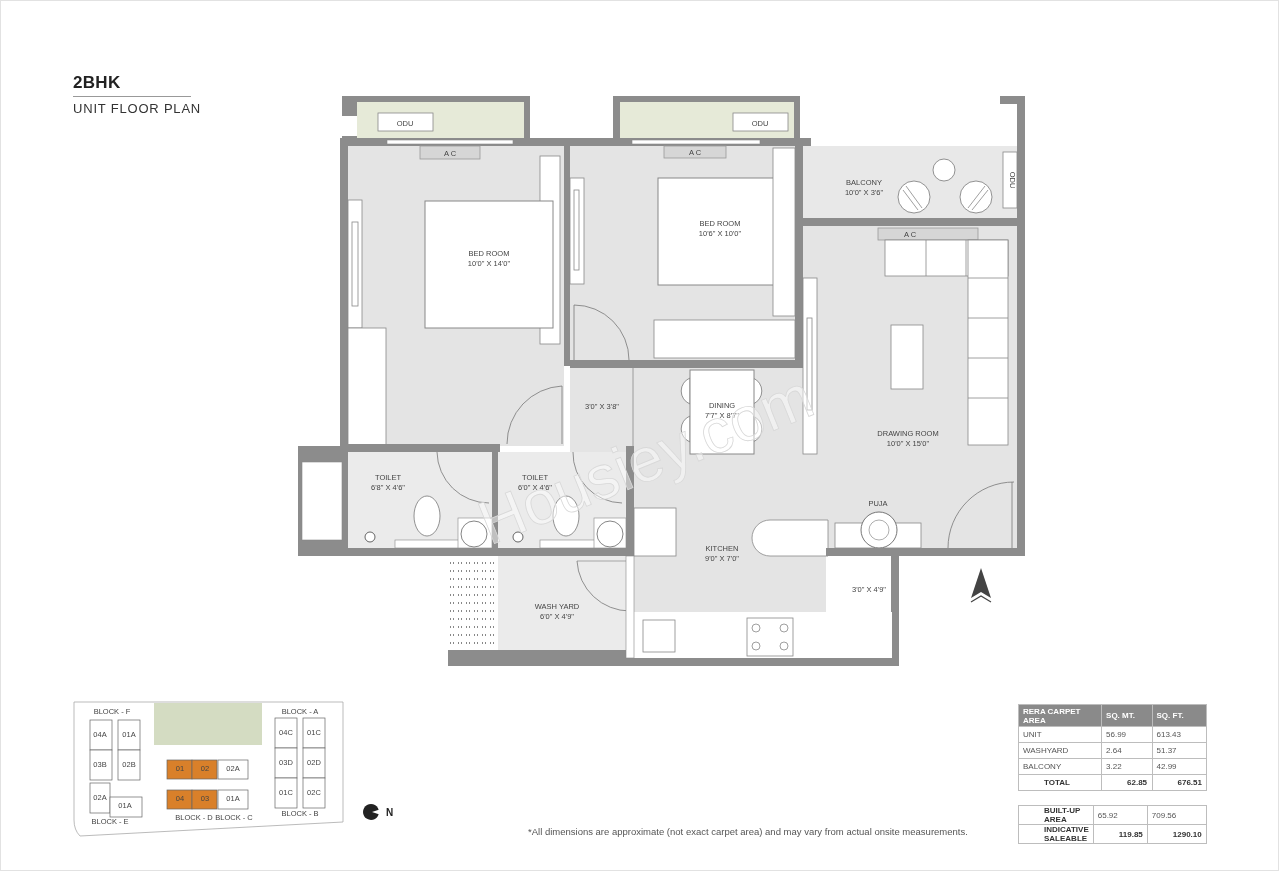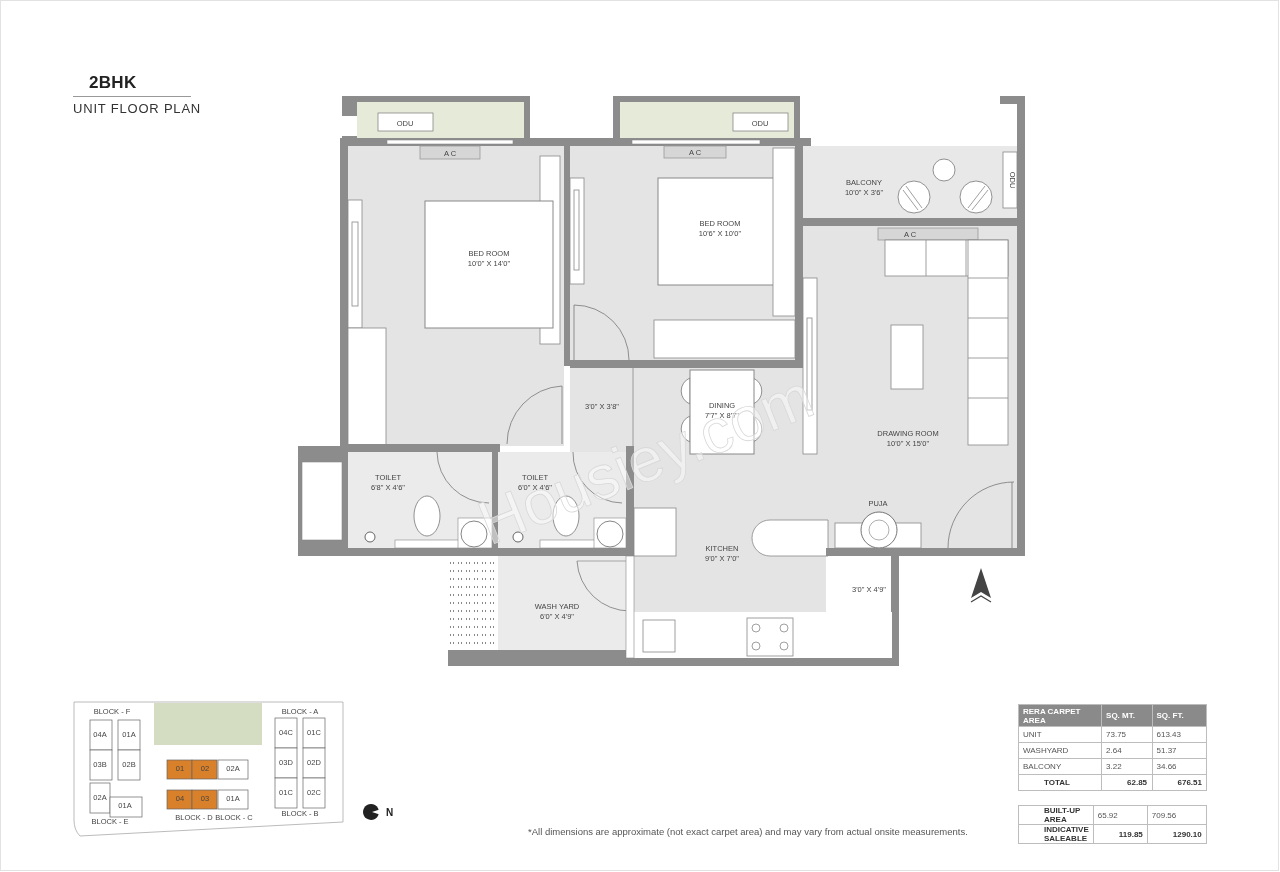"2BHK" .title .bhk { margin-left: 16px -> none }
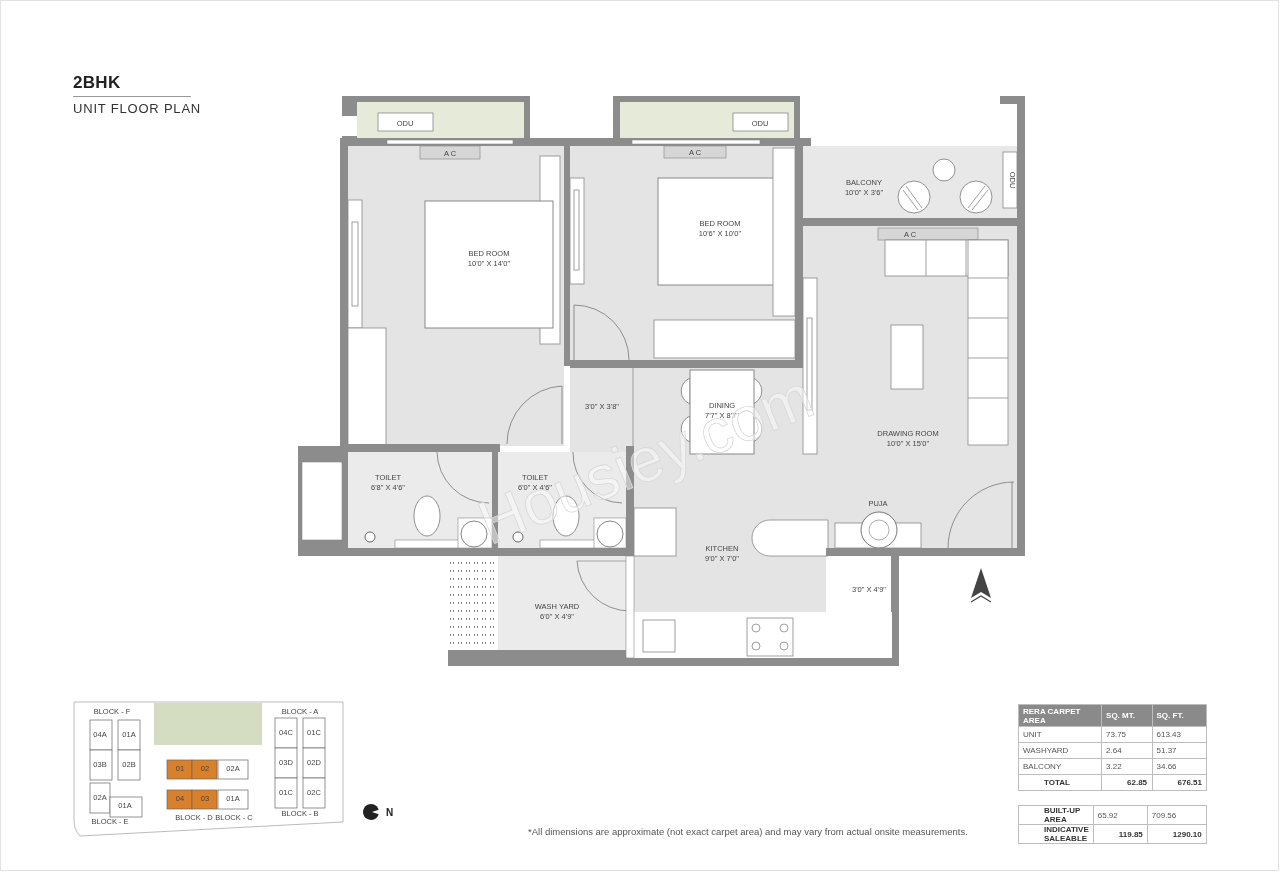"73.75" td { text: 73.75 -> 56.99 }
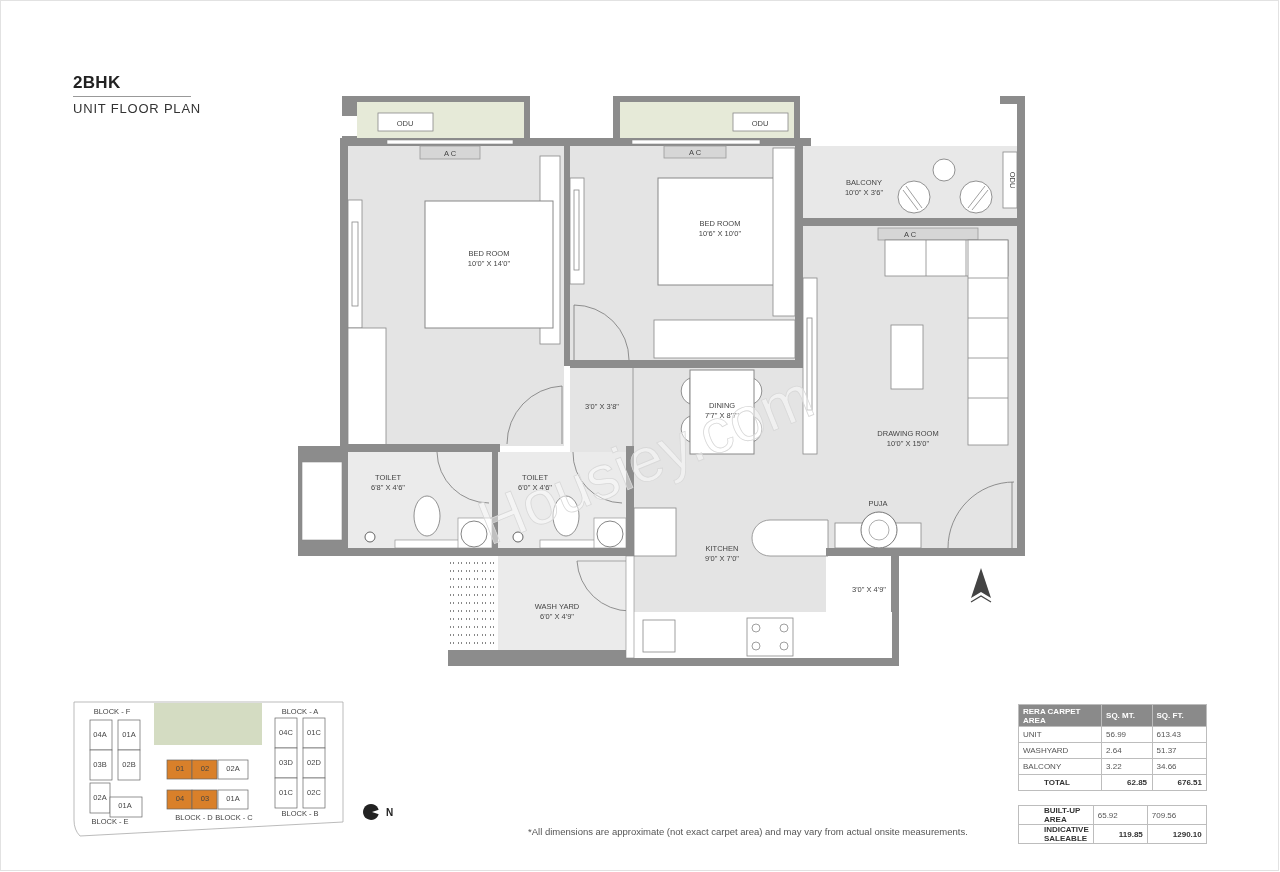"34.66" td { text: 34.66 -> 42.99 }
